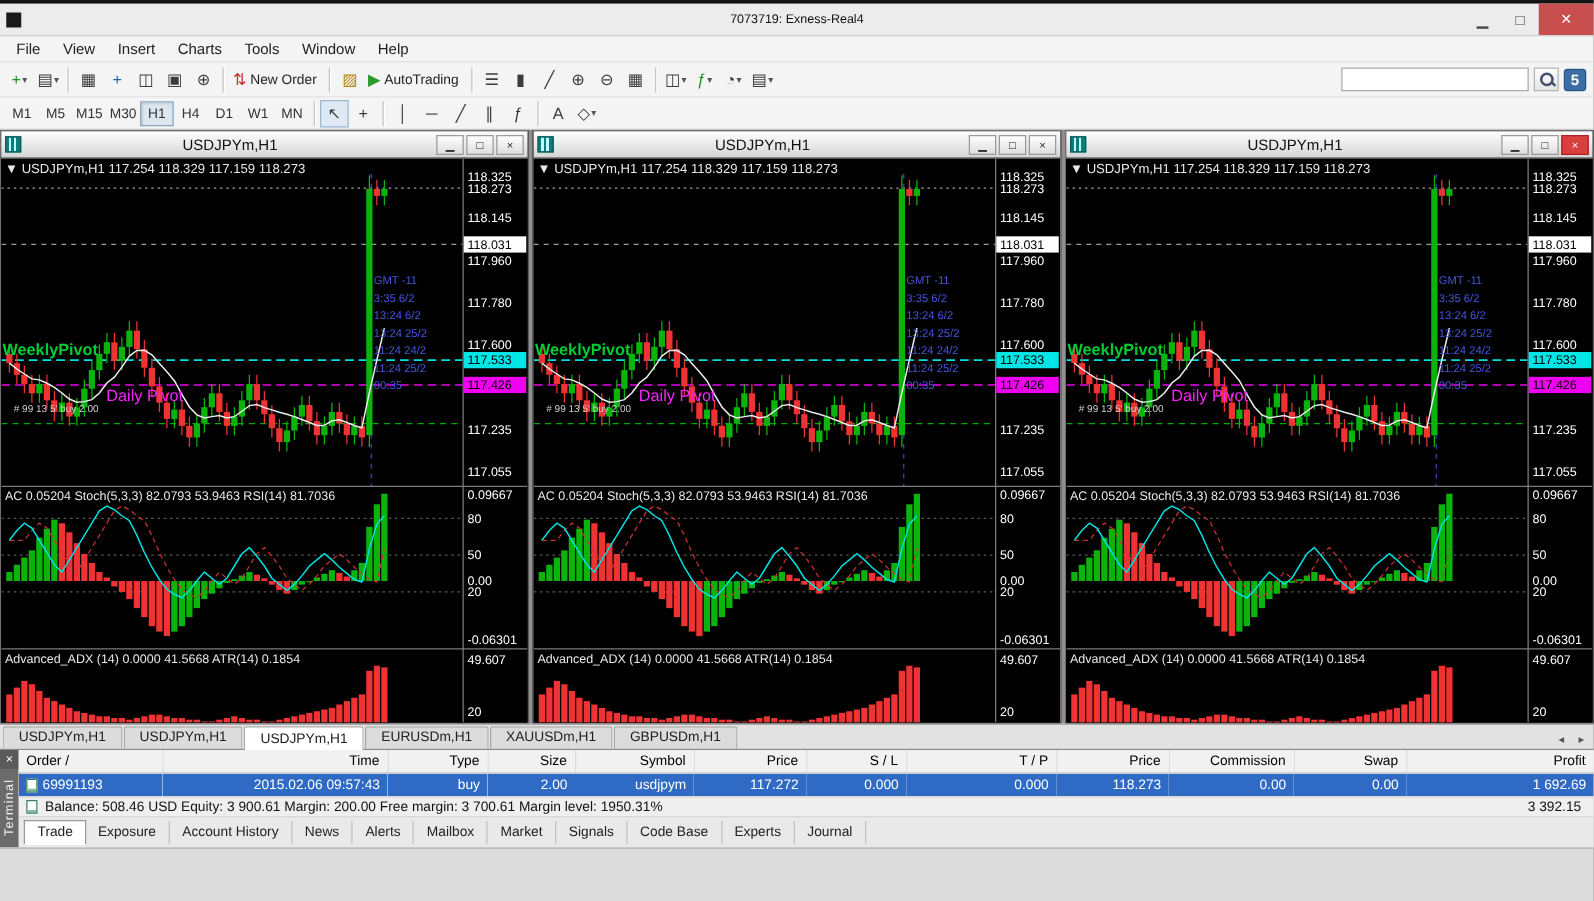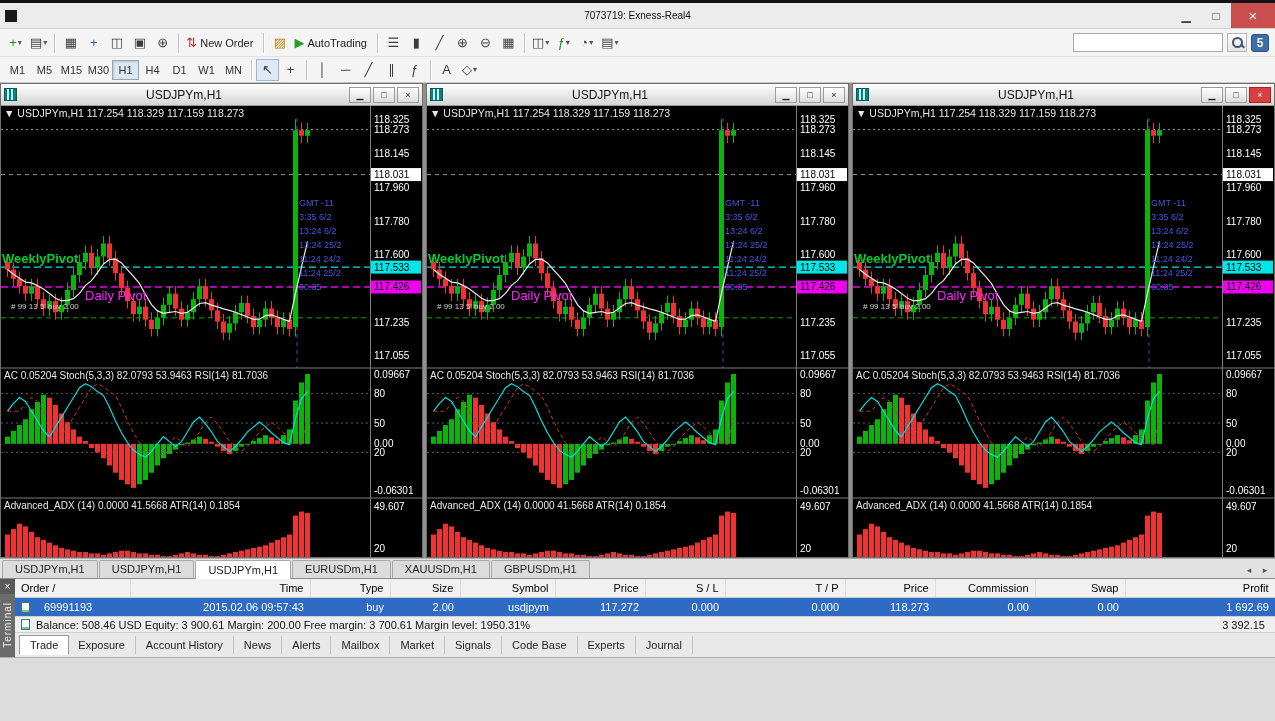"File" div.menubar { html: none -> <div> <div>File</div> <div>View</div> <div>Insert</div> <div>Charts</div> <div>Tools</div> <div>Window</div> <div>Help</div> </div> }
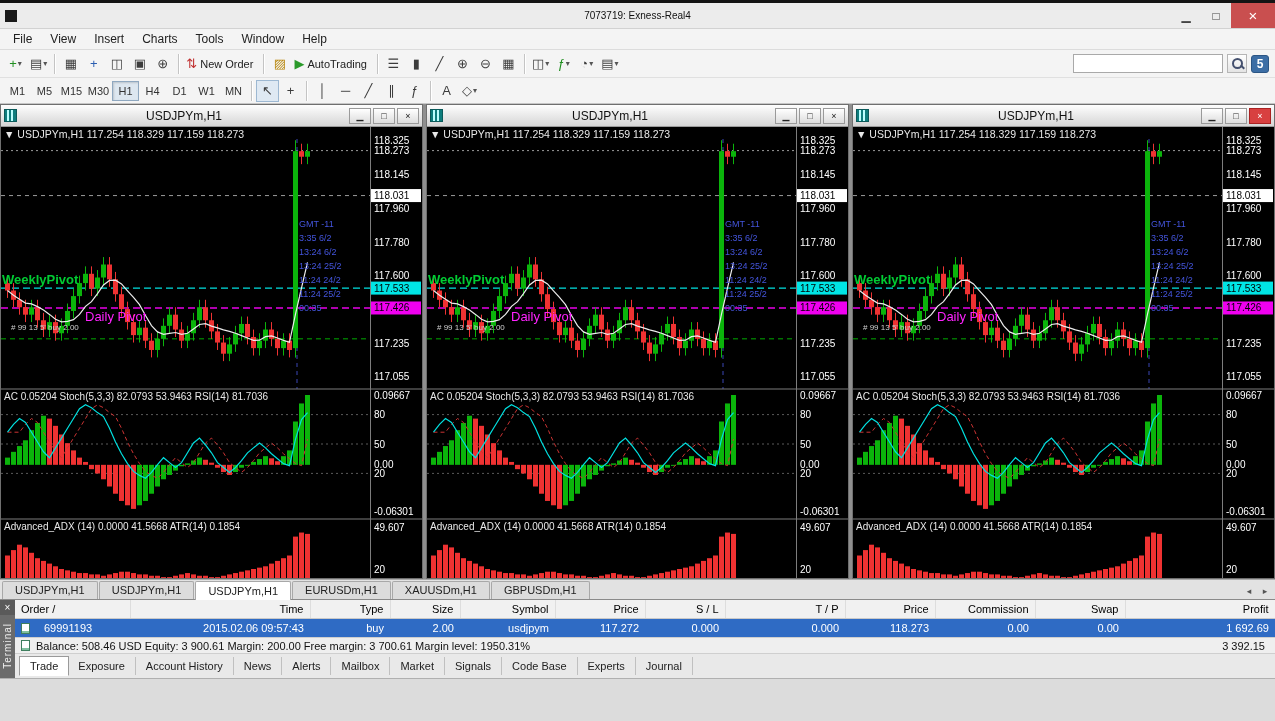"69991193" .ocell-in { gap: 14px -> 4px }
